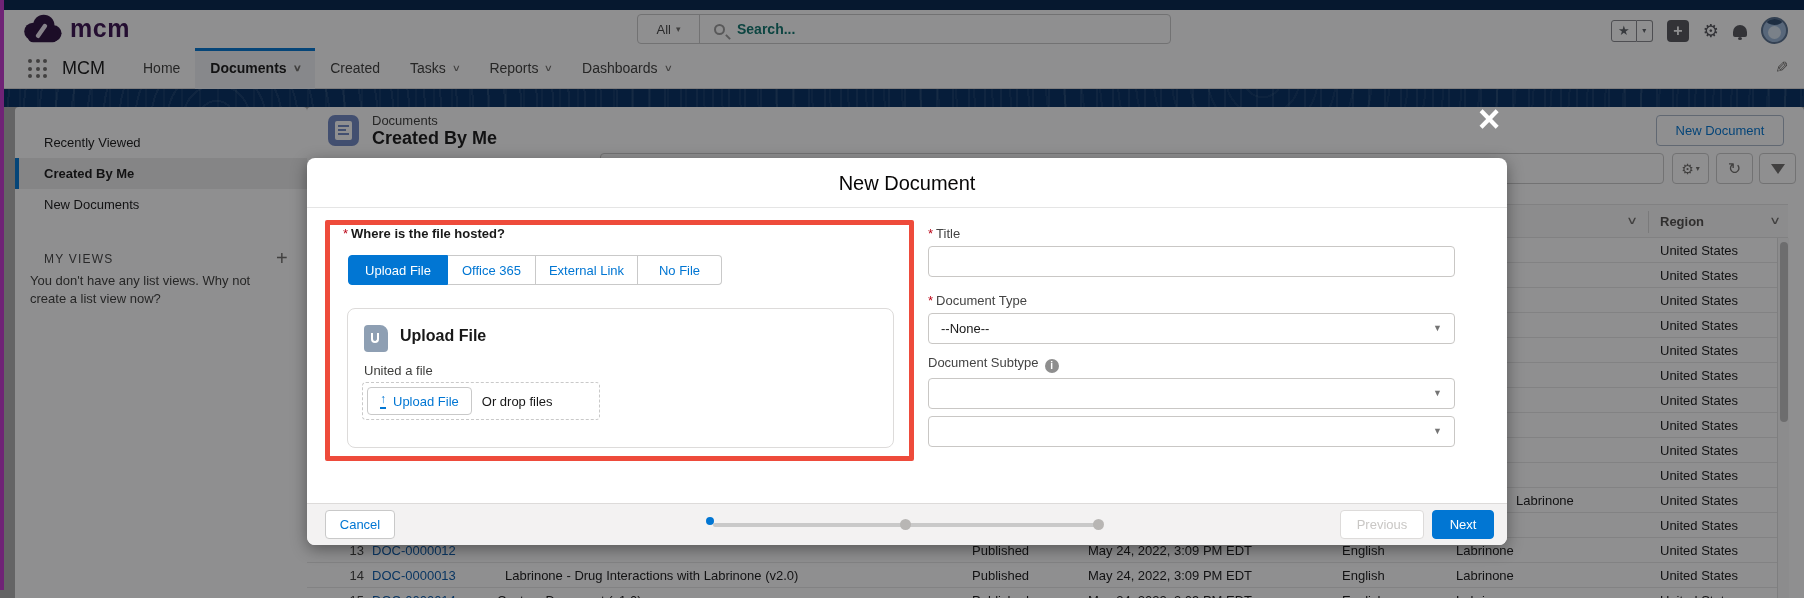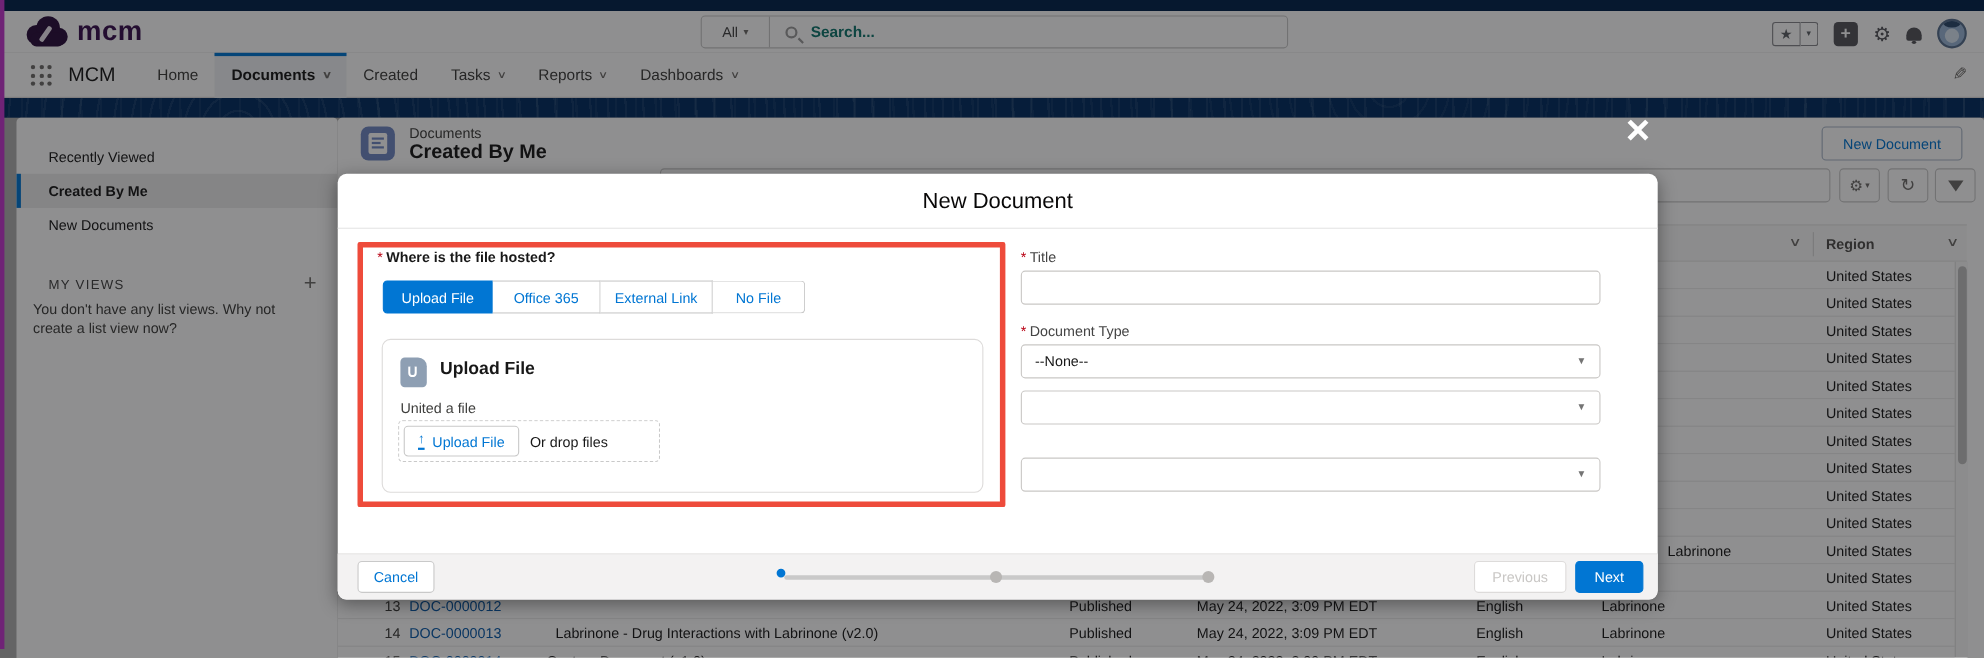"Office 365" button.seg { width: 98px -> 88px }
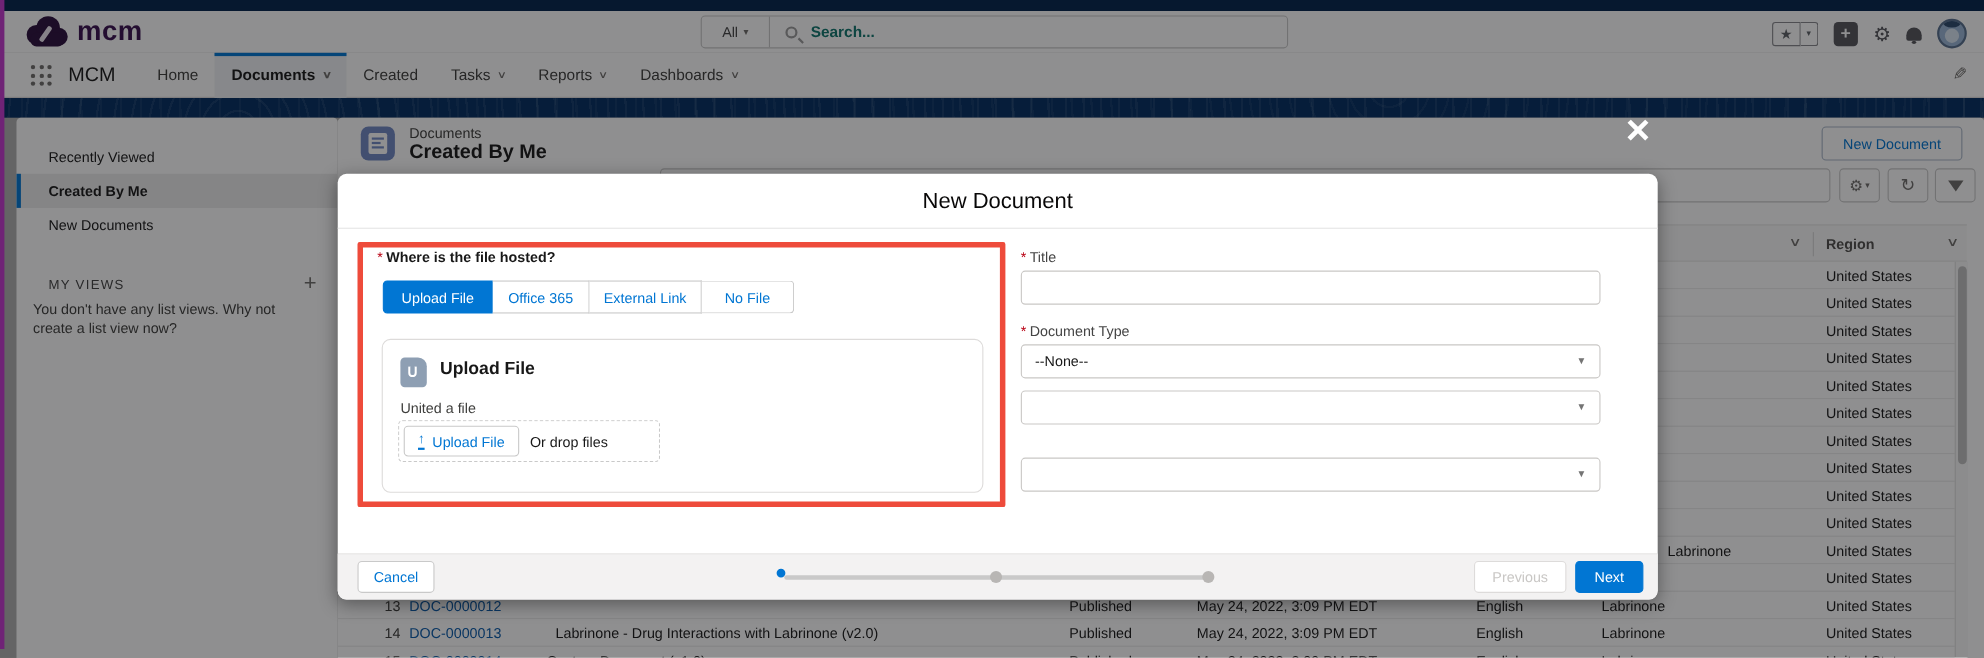"Document Subtype i" label { html: none -> <label><span>Document Subtype</span><i>i</i></label> }
